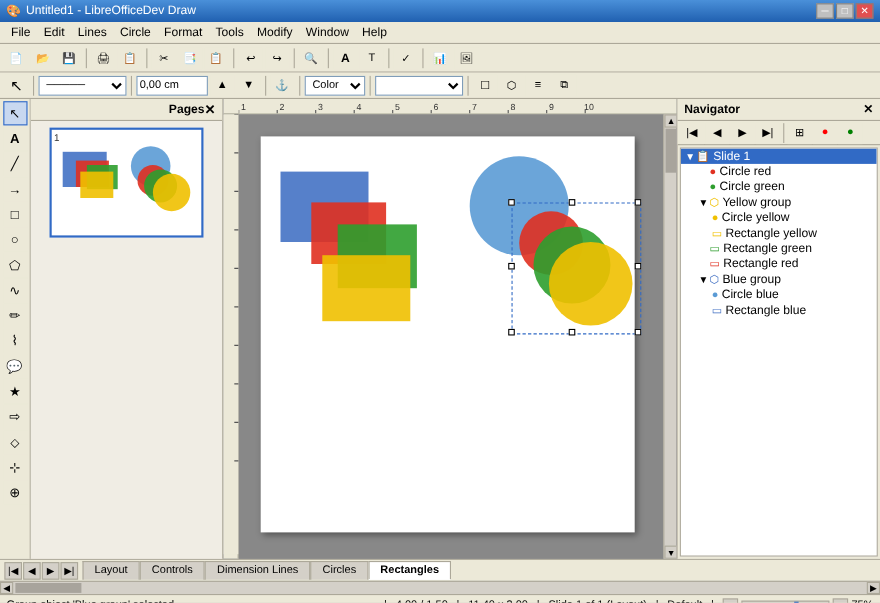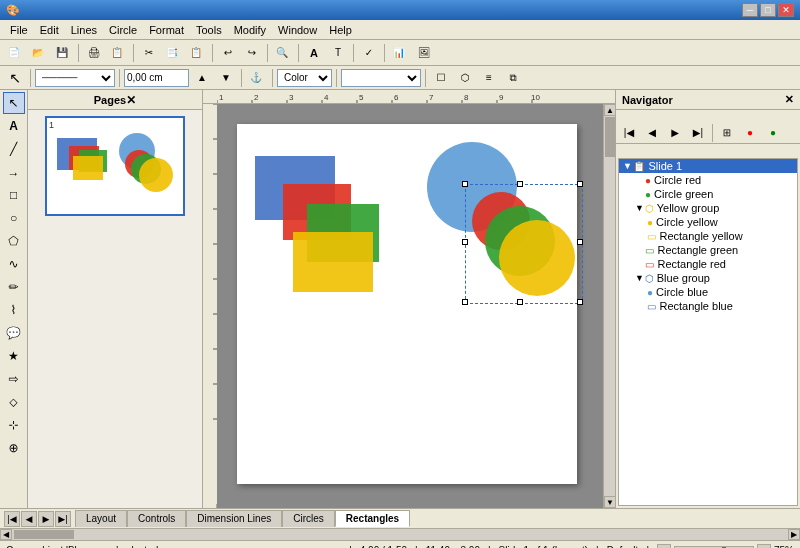"Untitled1 - LibreOfficeDev Draw" span { html: none -> <span>Untitled1 - LibreOfficeDev Draw</span> }
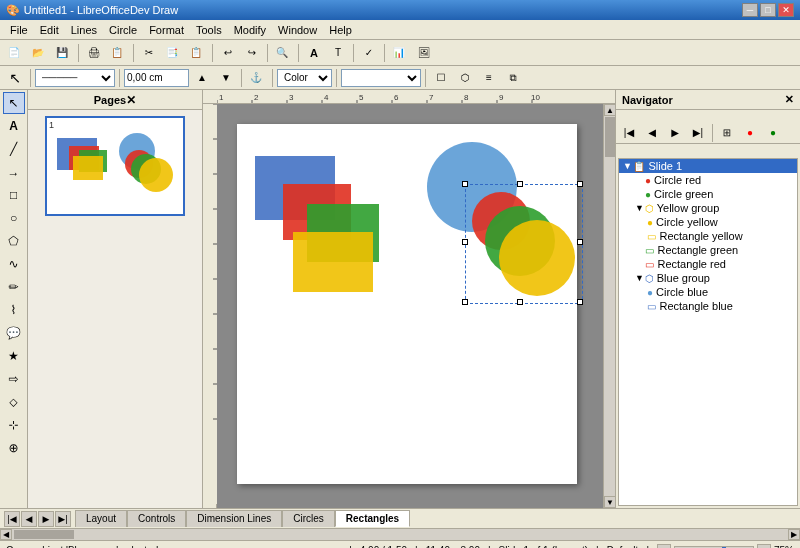"Pages" .pages-header { justify-content: center -> flex-end }
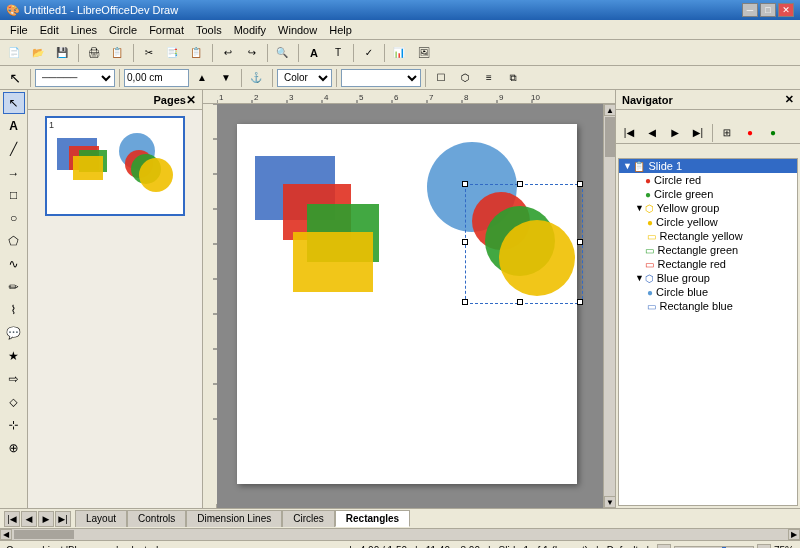"Navigator" .navigator-panel { gap: 12px -> none }
